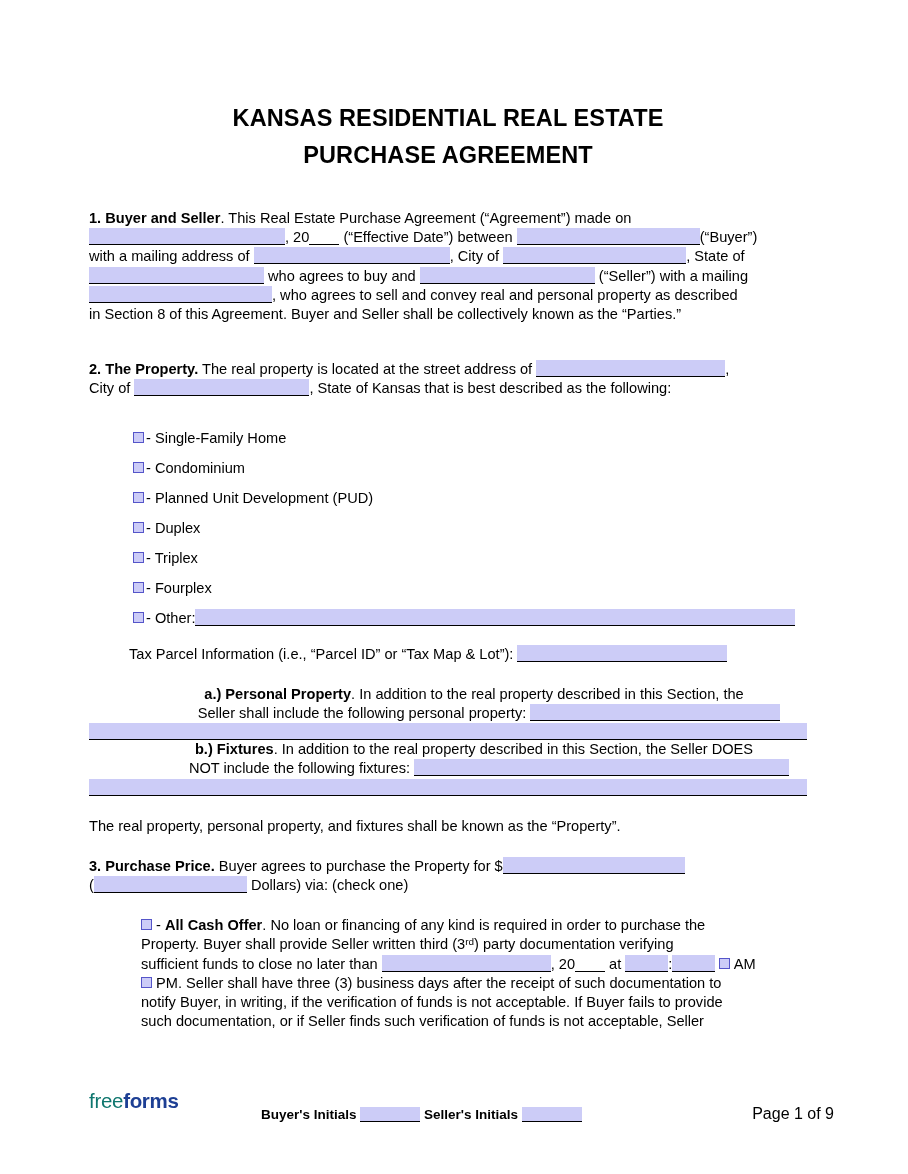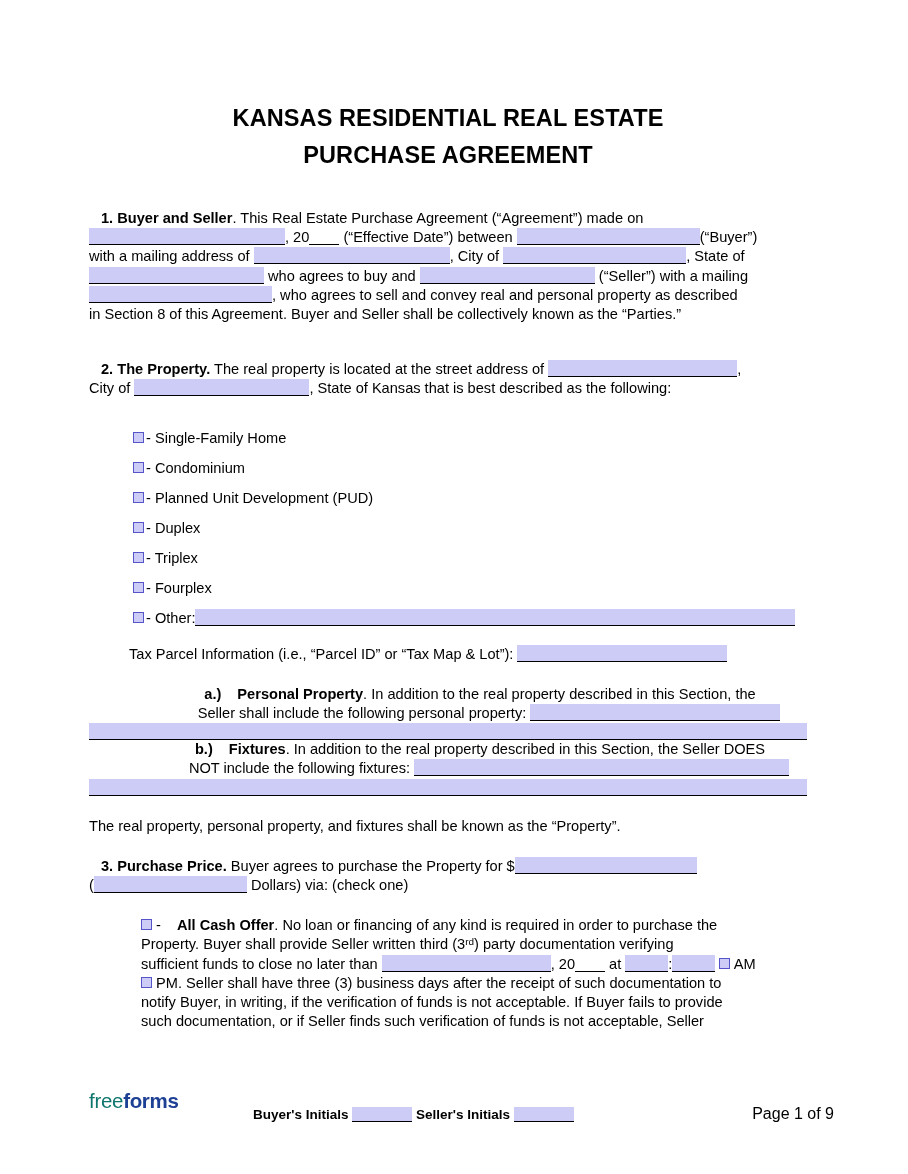"1. Buyer and Seller" .sec-head { margin-left: 12px -> none }
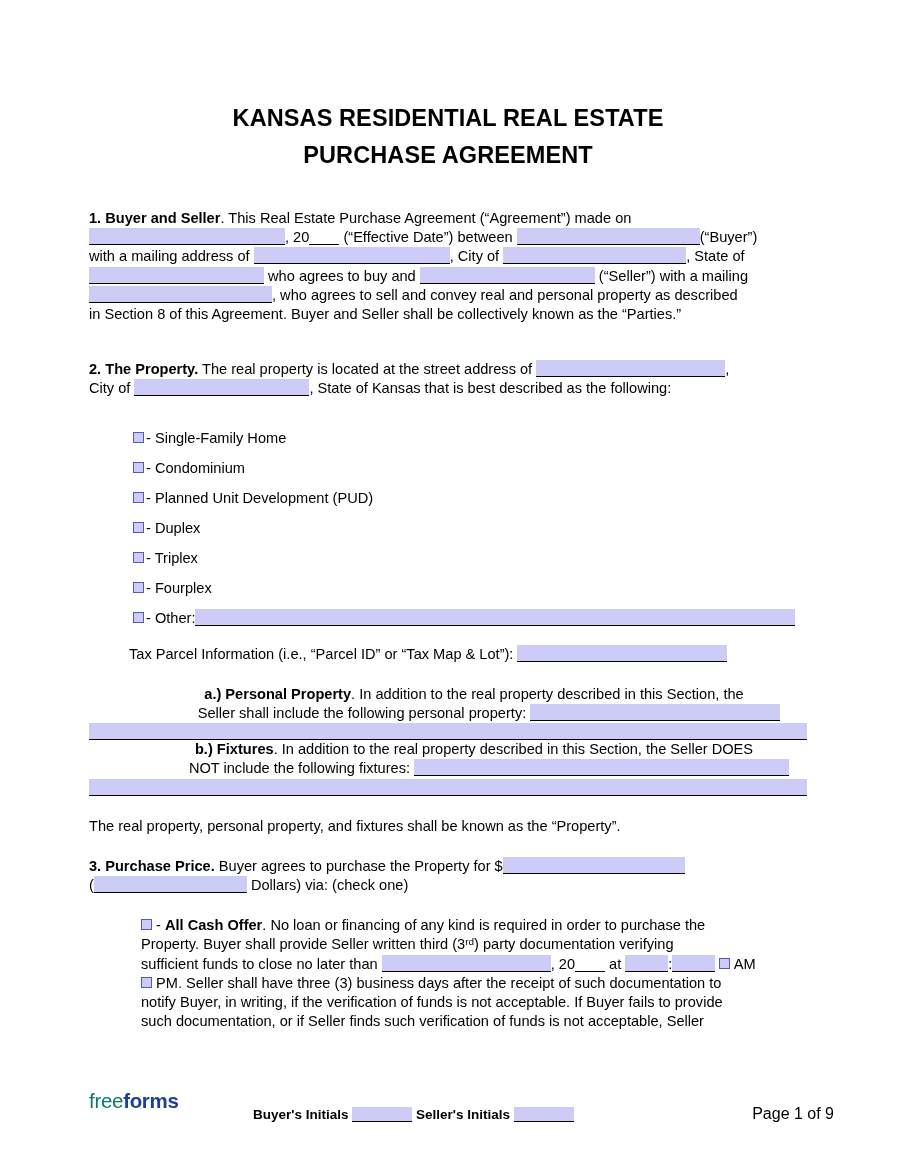"Buyer's Initials Seller's Initials" .initials { left: 253px -> 261px }
